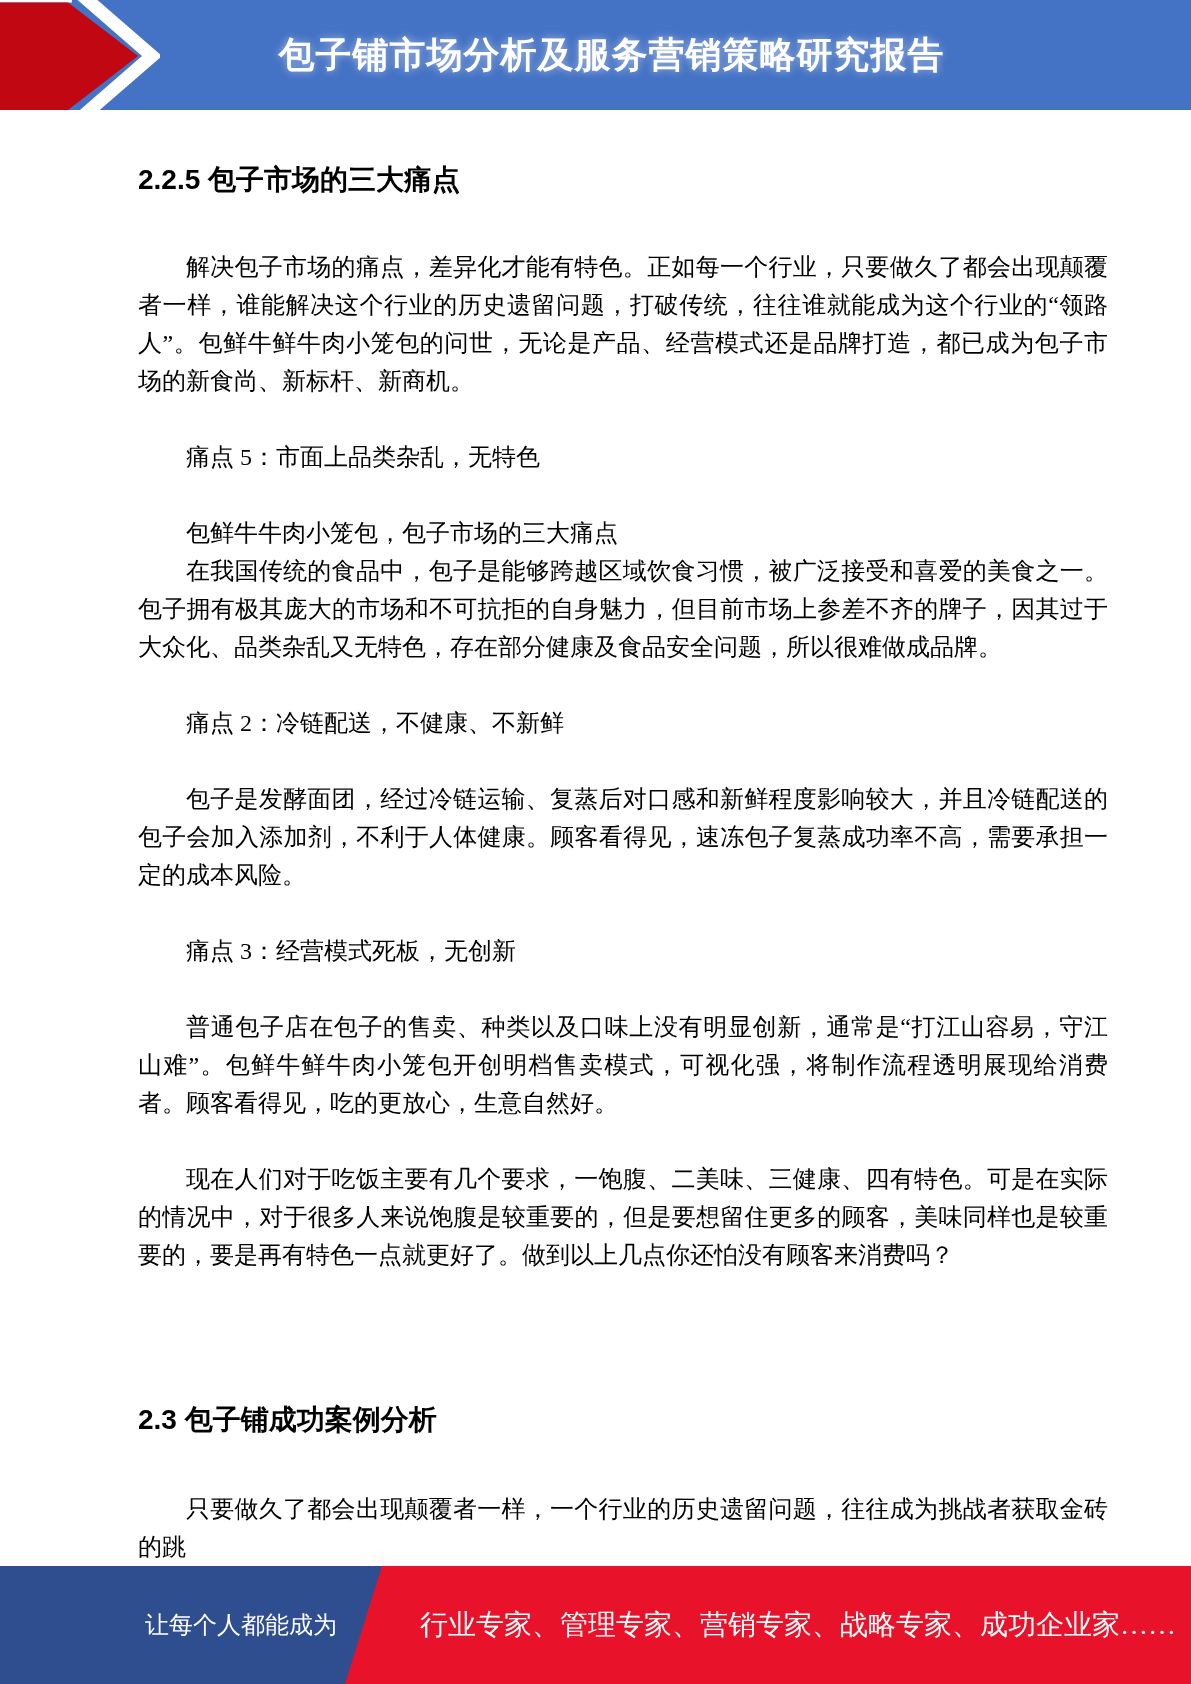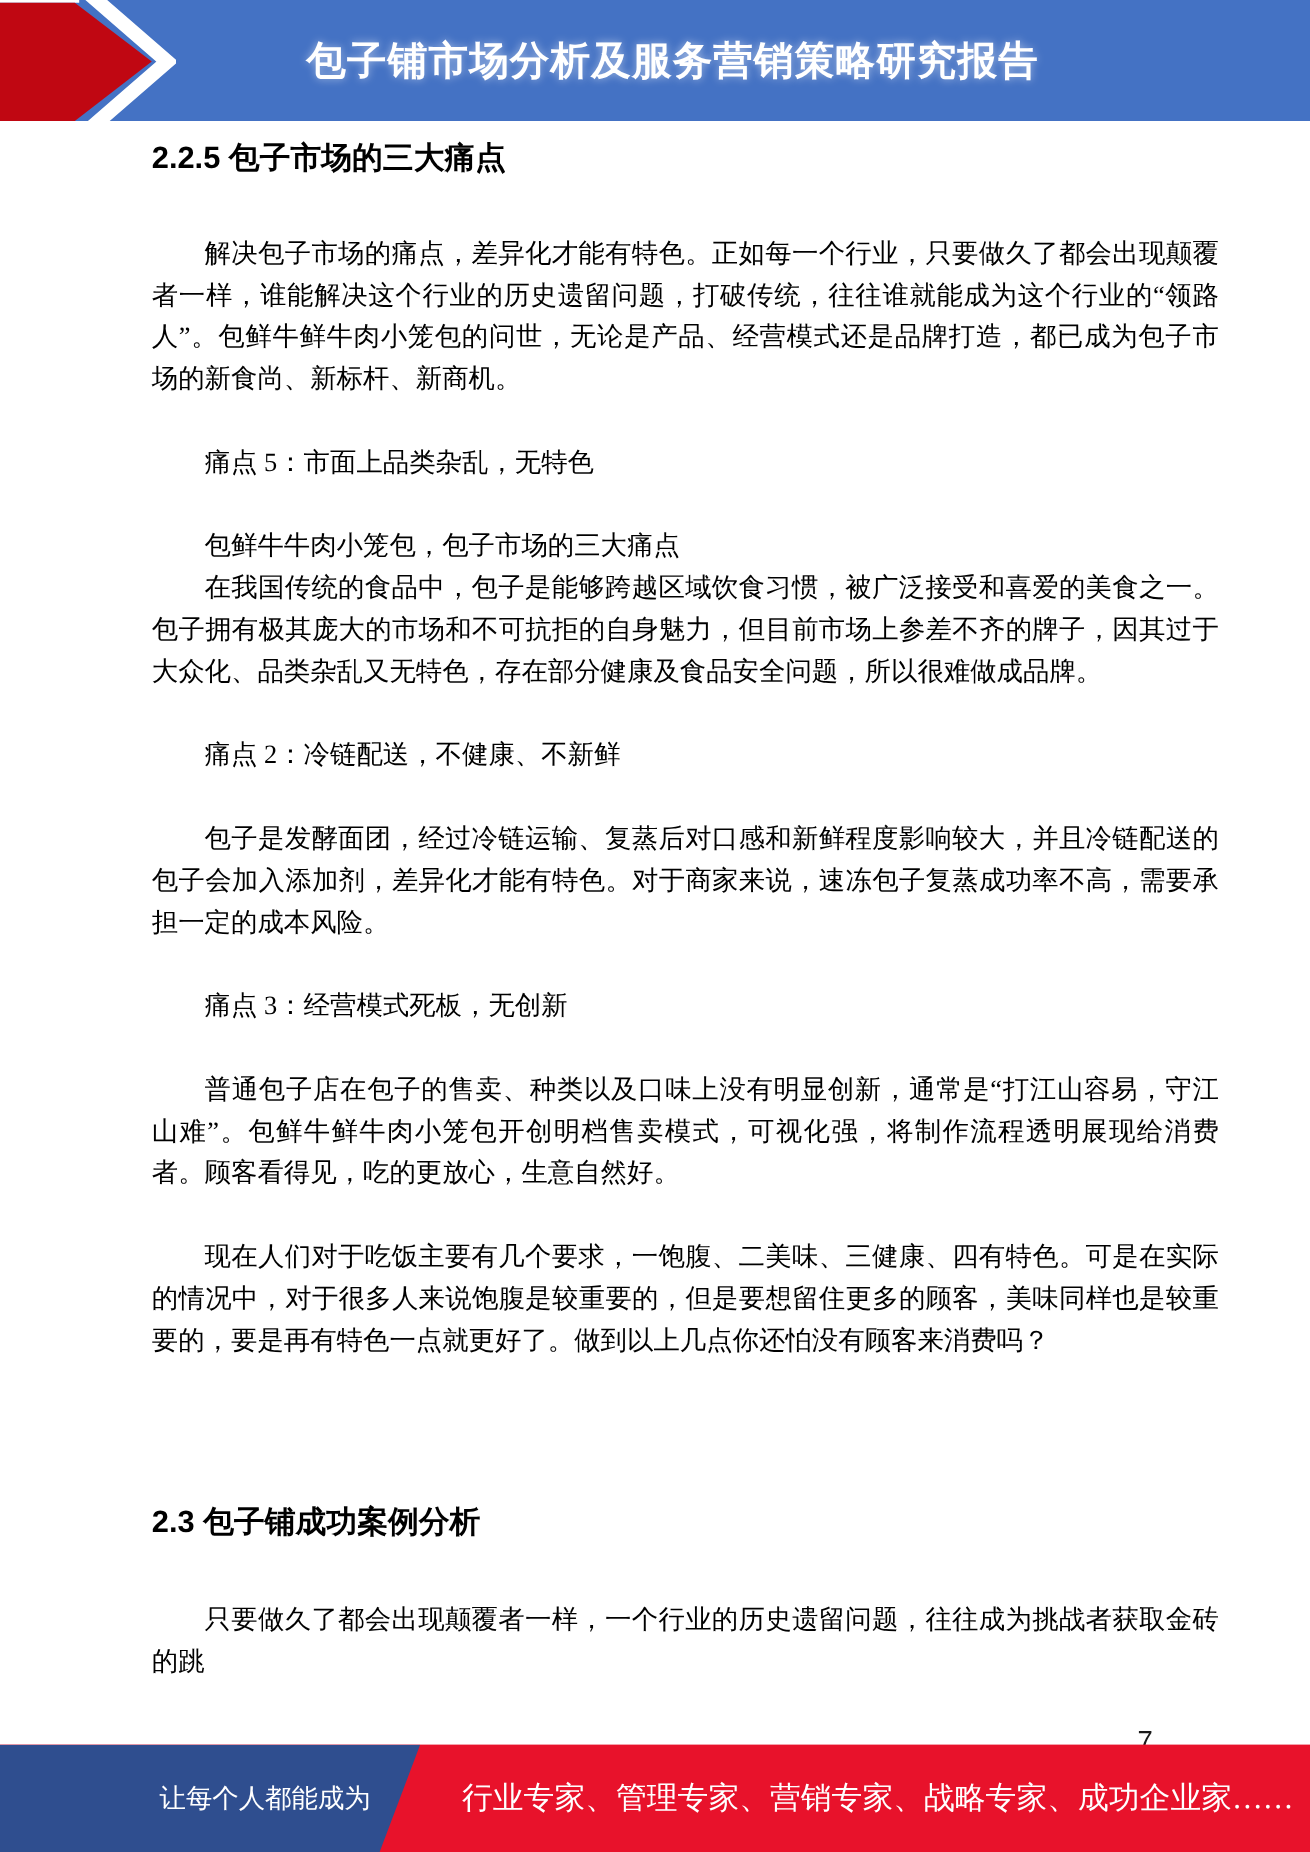"2.2.5 包子市场的三大痛点" .content { margin-top: none -> 36px }
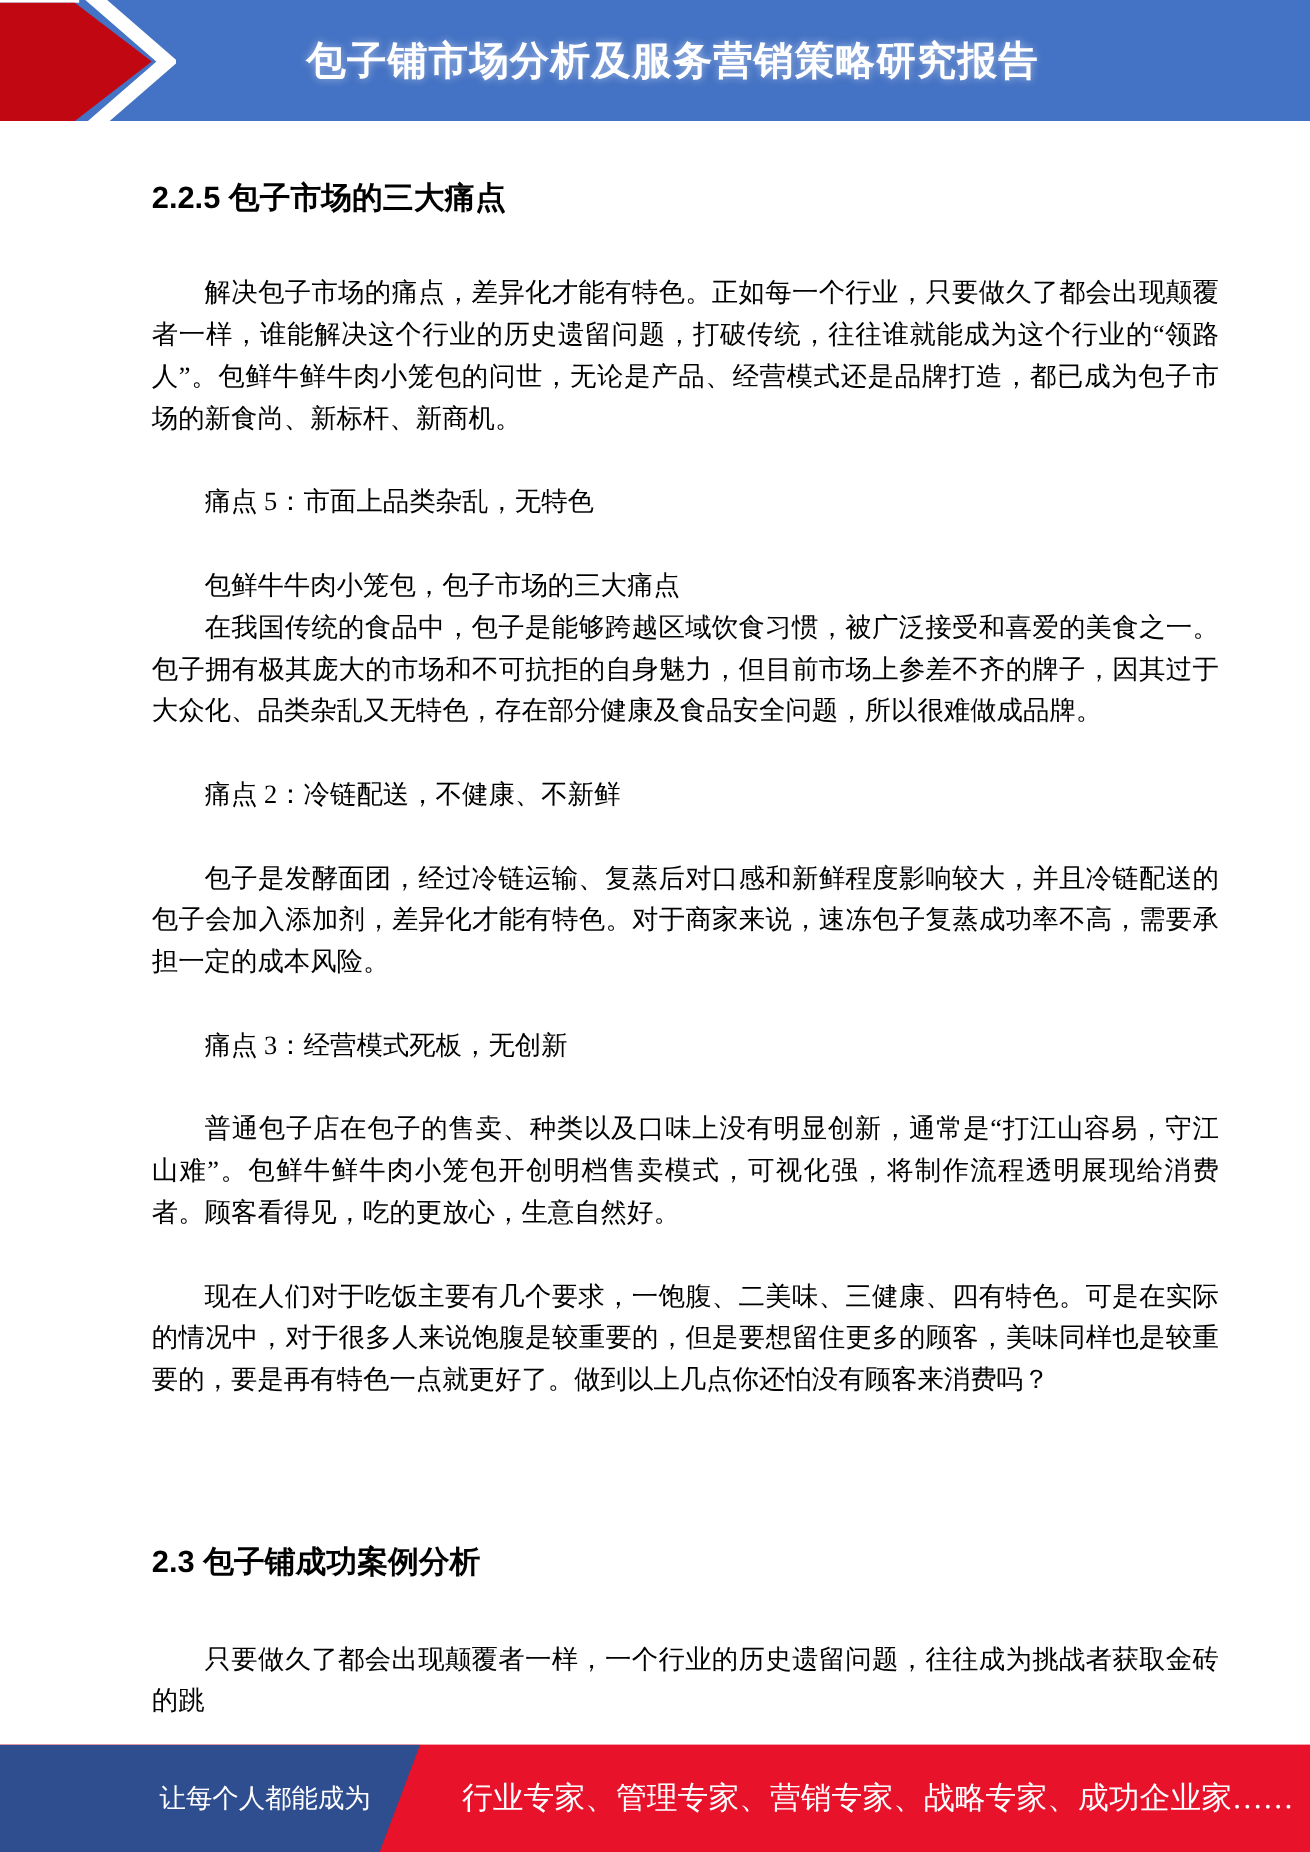"包子是发酵面团，经过冷链运输、复蒸后对口感和新鲜程度影响较大，并且冷链配送的包子" p.para { text: 差异化才能有特色。对于商家来说 -> 不利于人体健康。顾客看得见 }
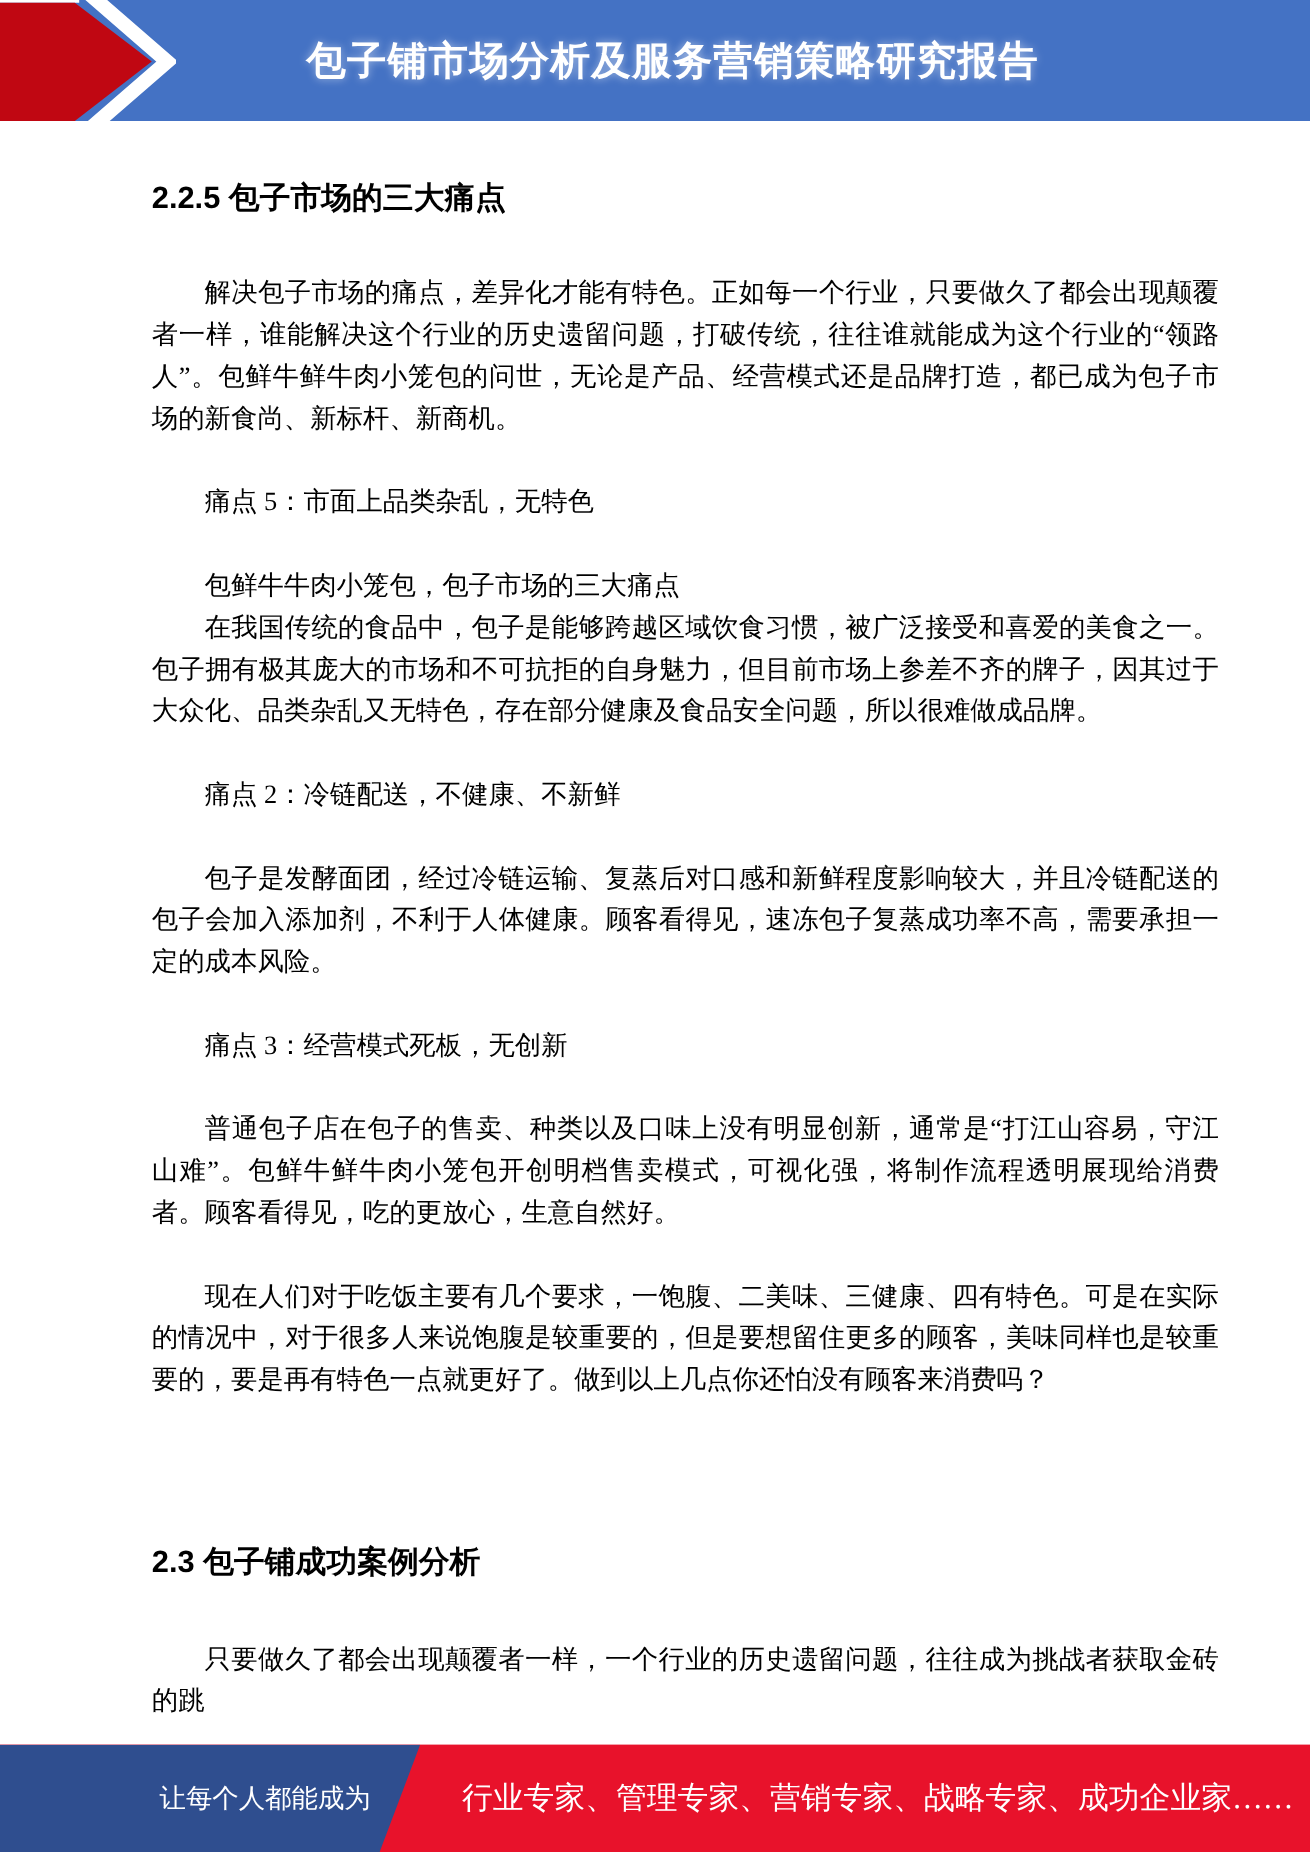"让每个人都能成为" .page-footer { height: 98px -> 118px }
